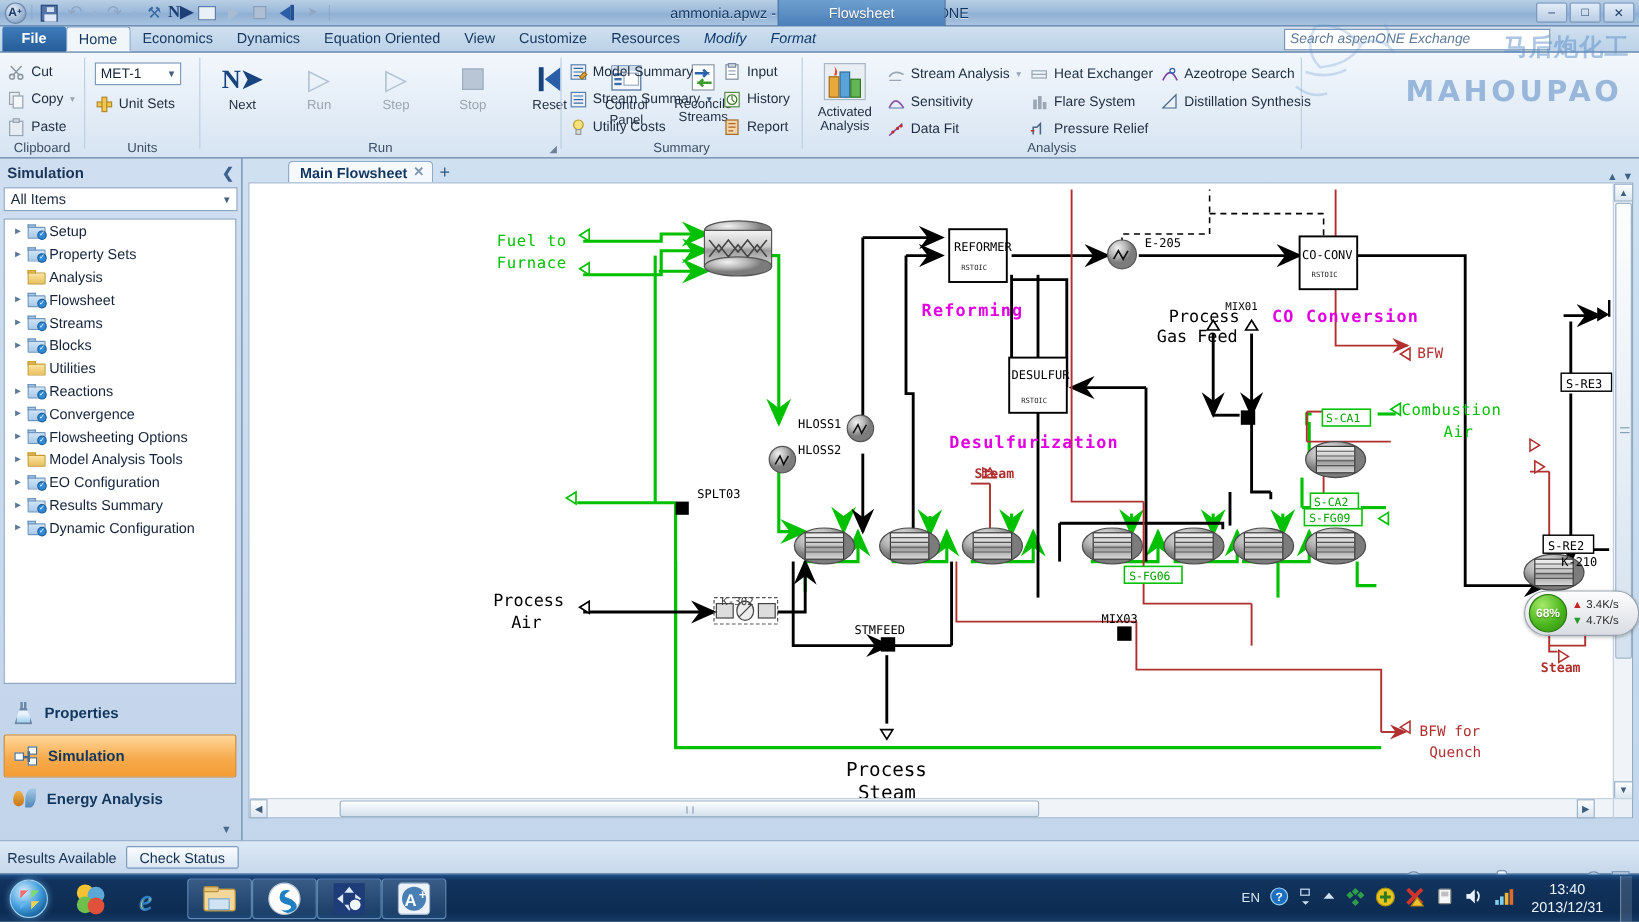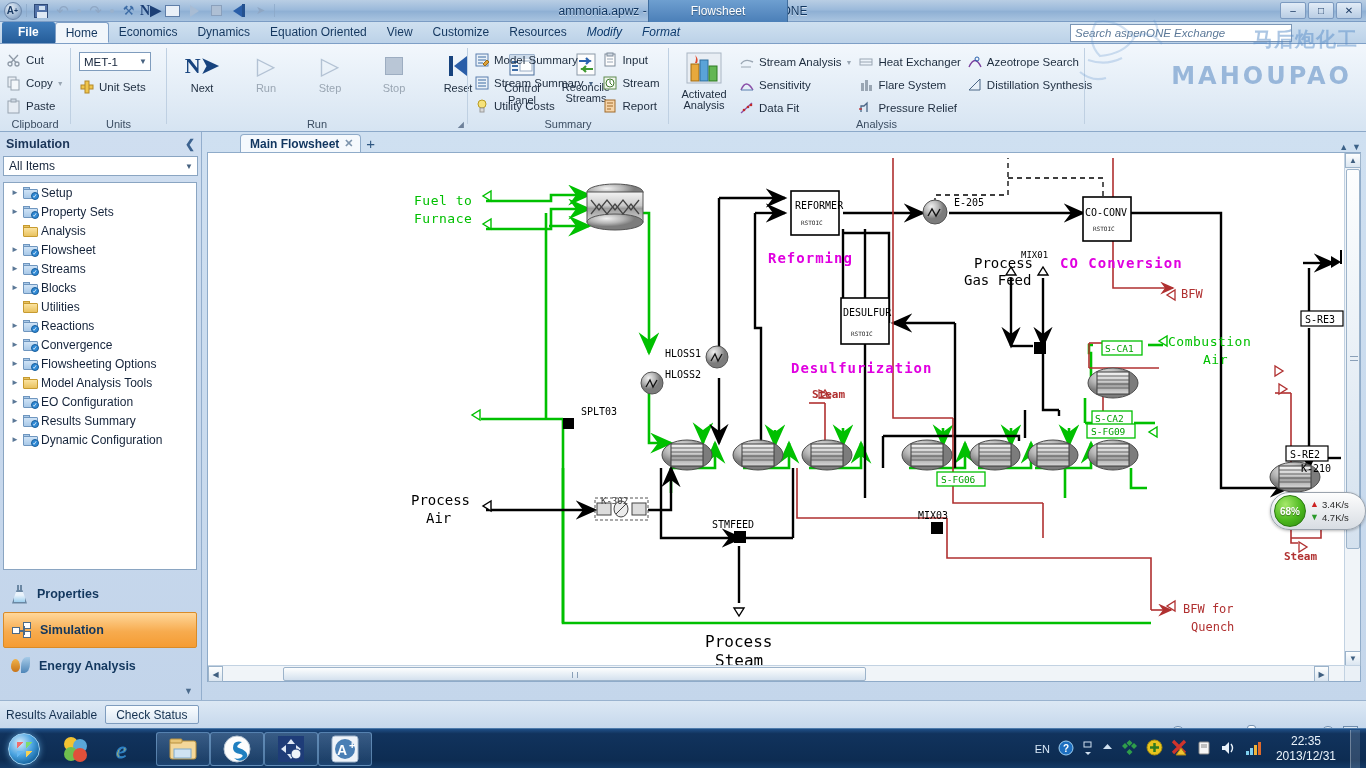"Stream" span.sm { text: Stream -> History }
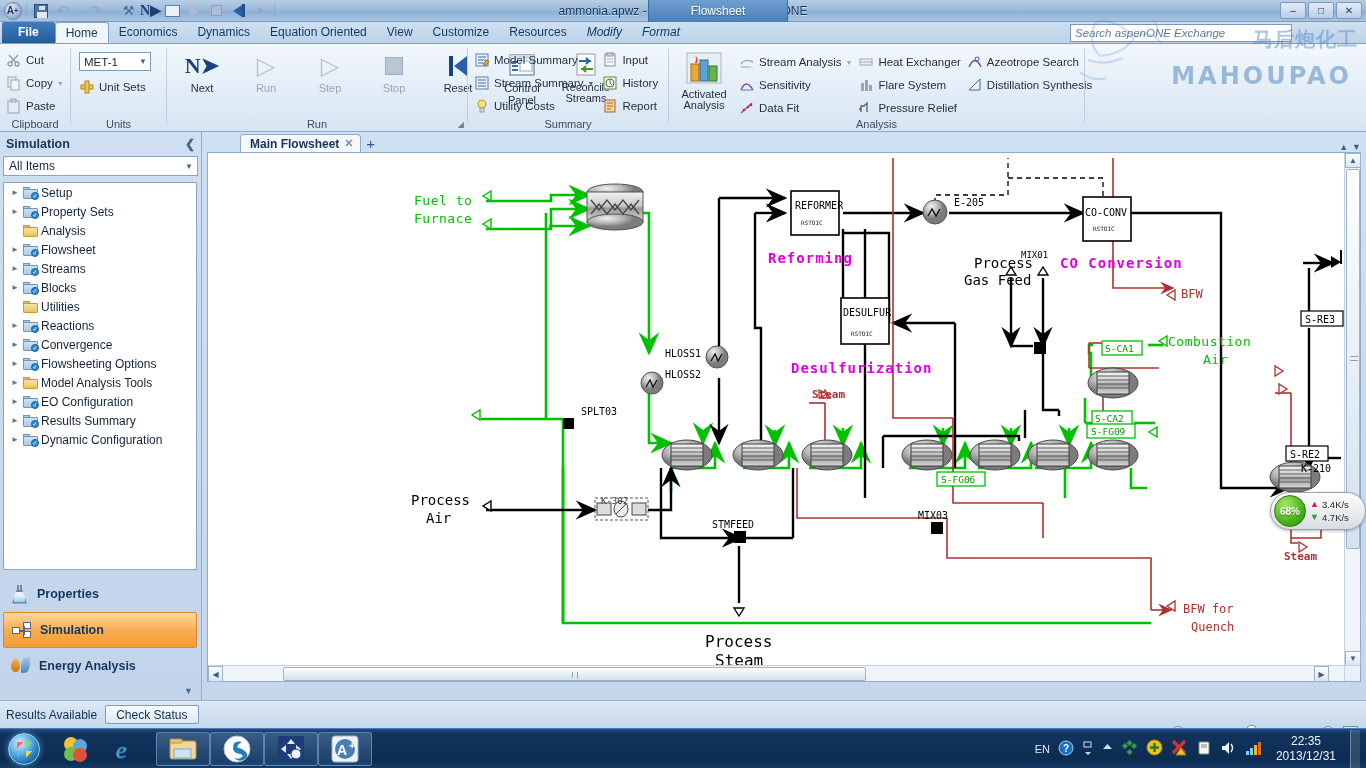"22:35" div { text: 22:35 -> 13:40 }
